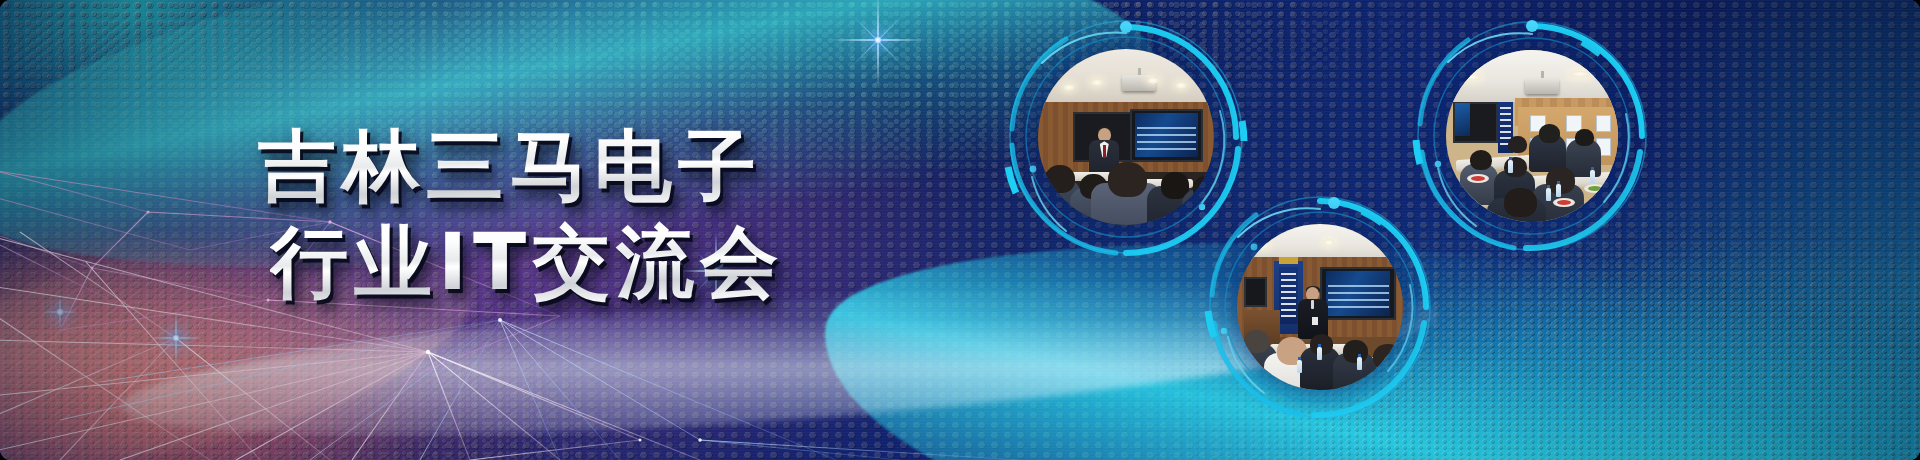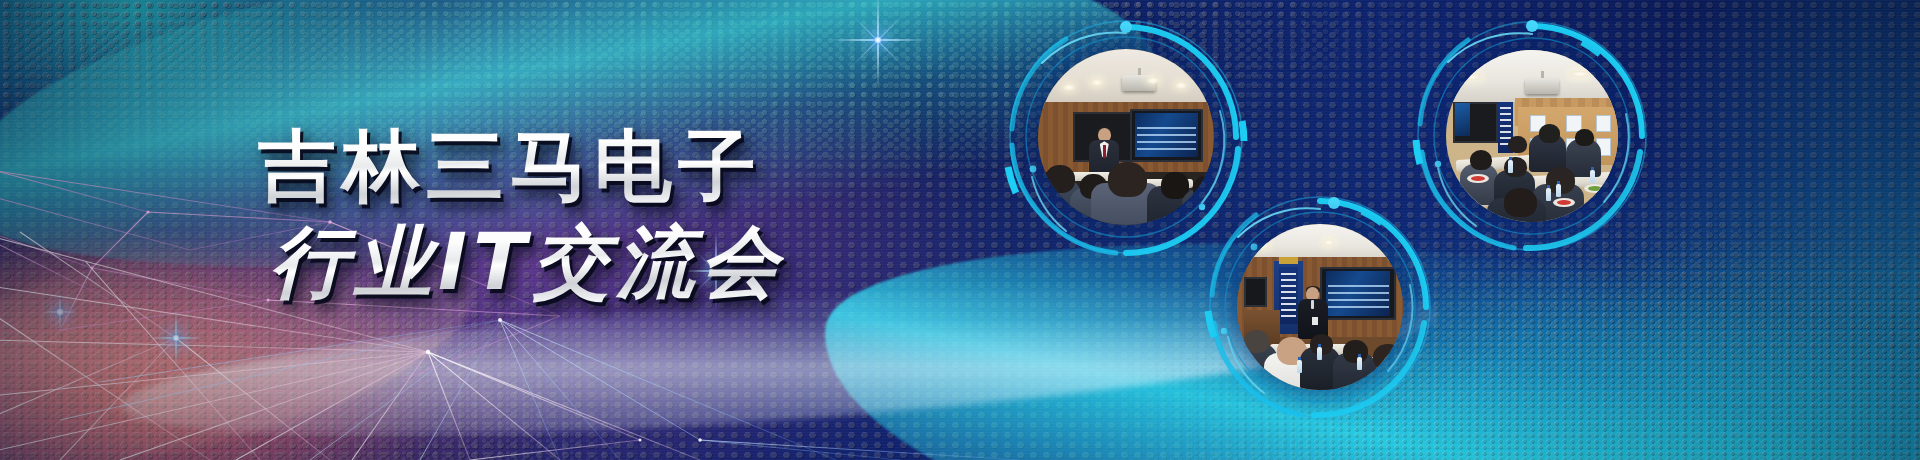"吉林三马电子" #banner { border-radius: none -> 11px }
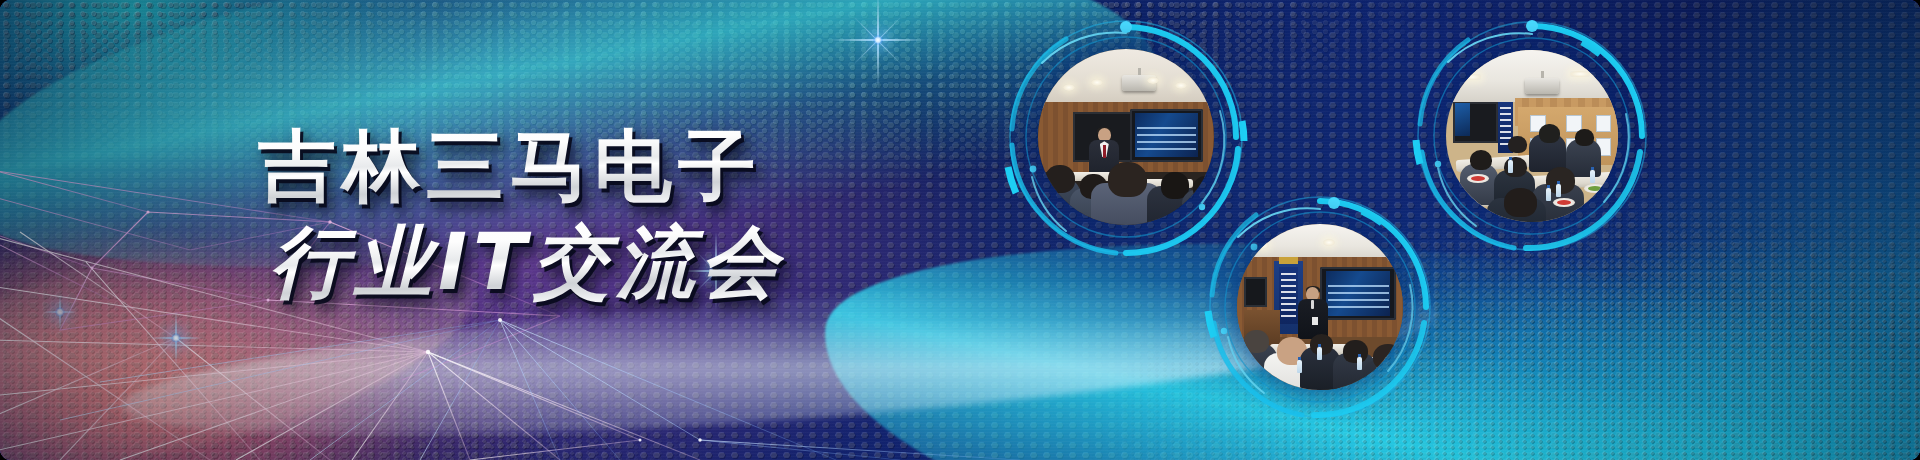"行业IT交流会" .hl-line-2 { font-style: italic -> none }
